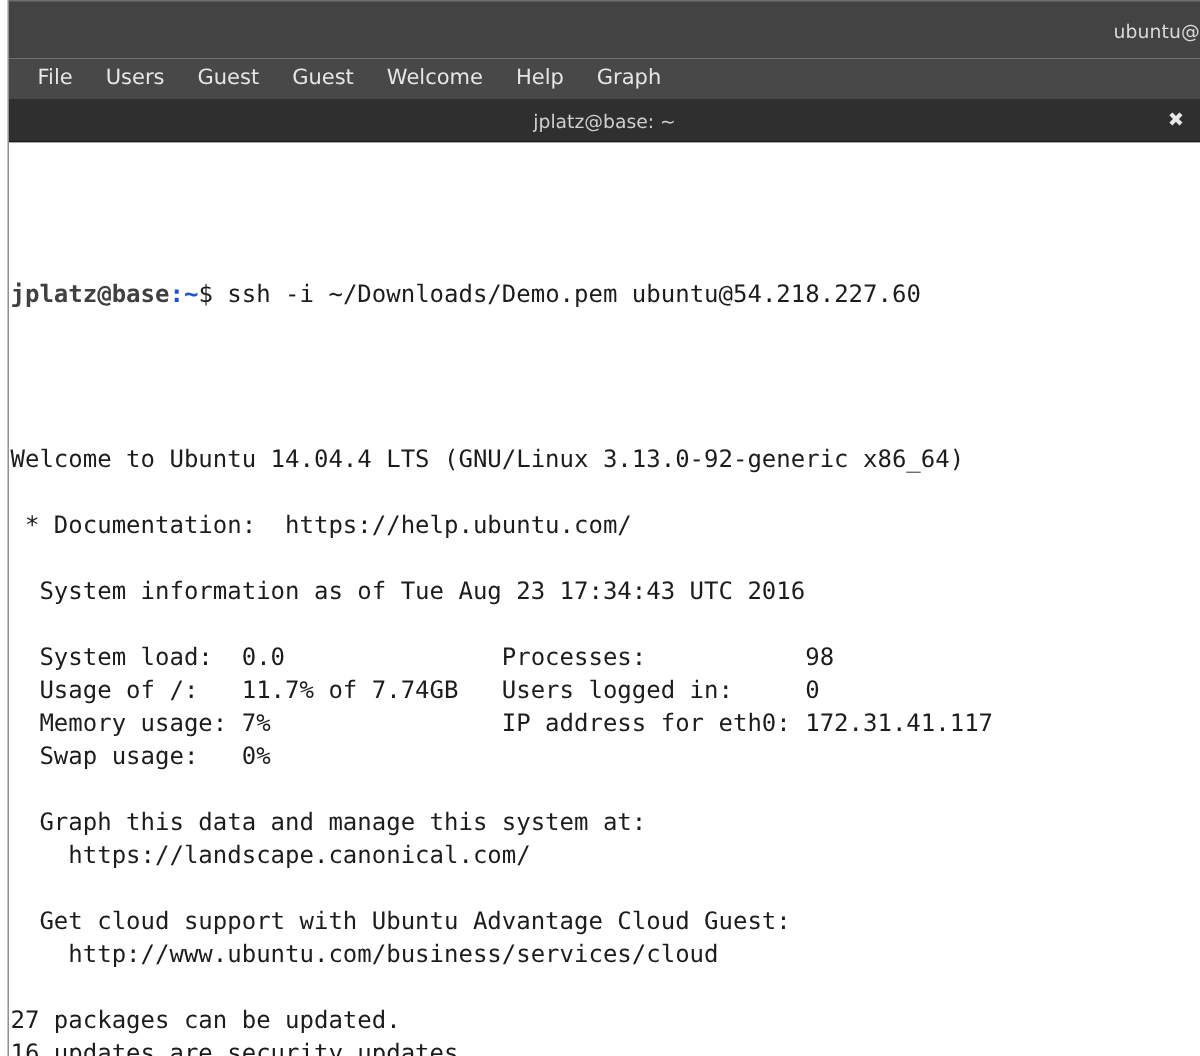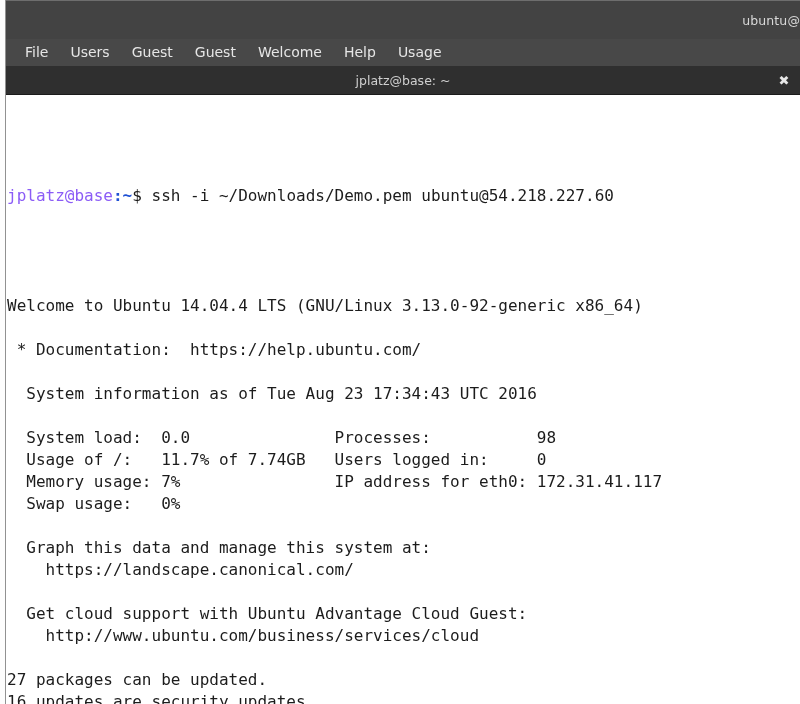"Usage" div.menu-item { text: Usage -> Graph }
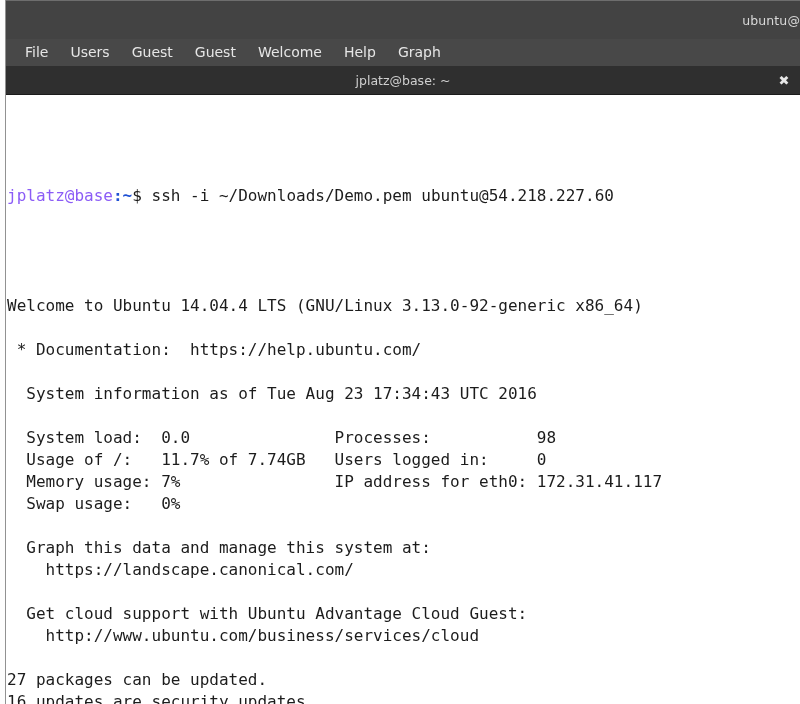"jplatz@base" .c-green { color: #8b5cf6 -> #404040; font-weight: normal -> bold }
